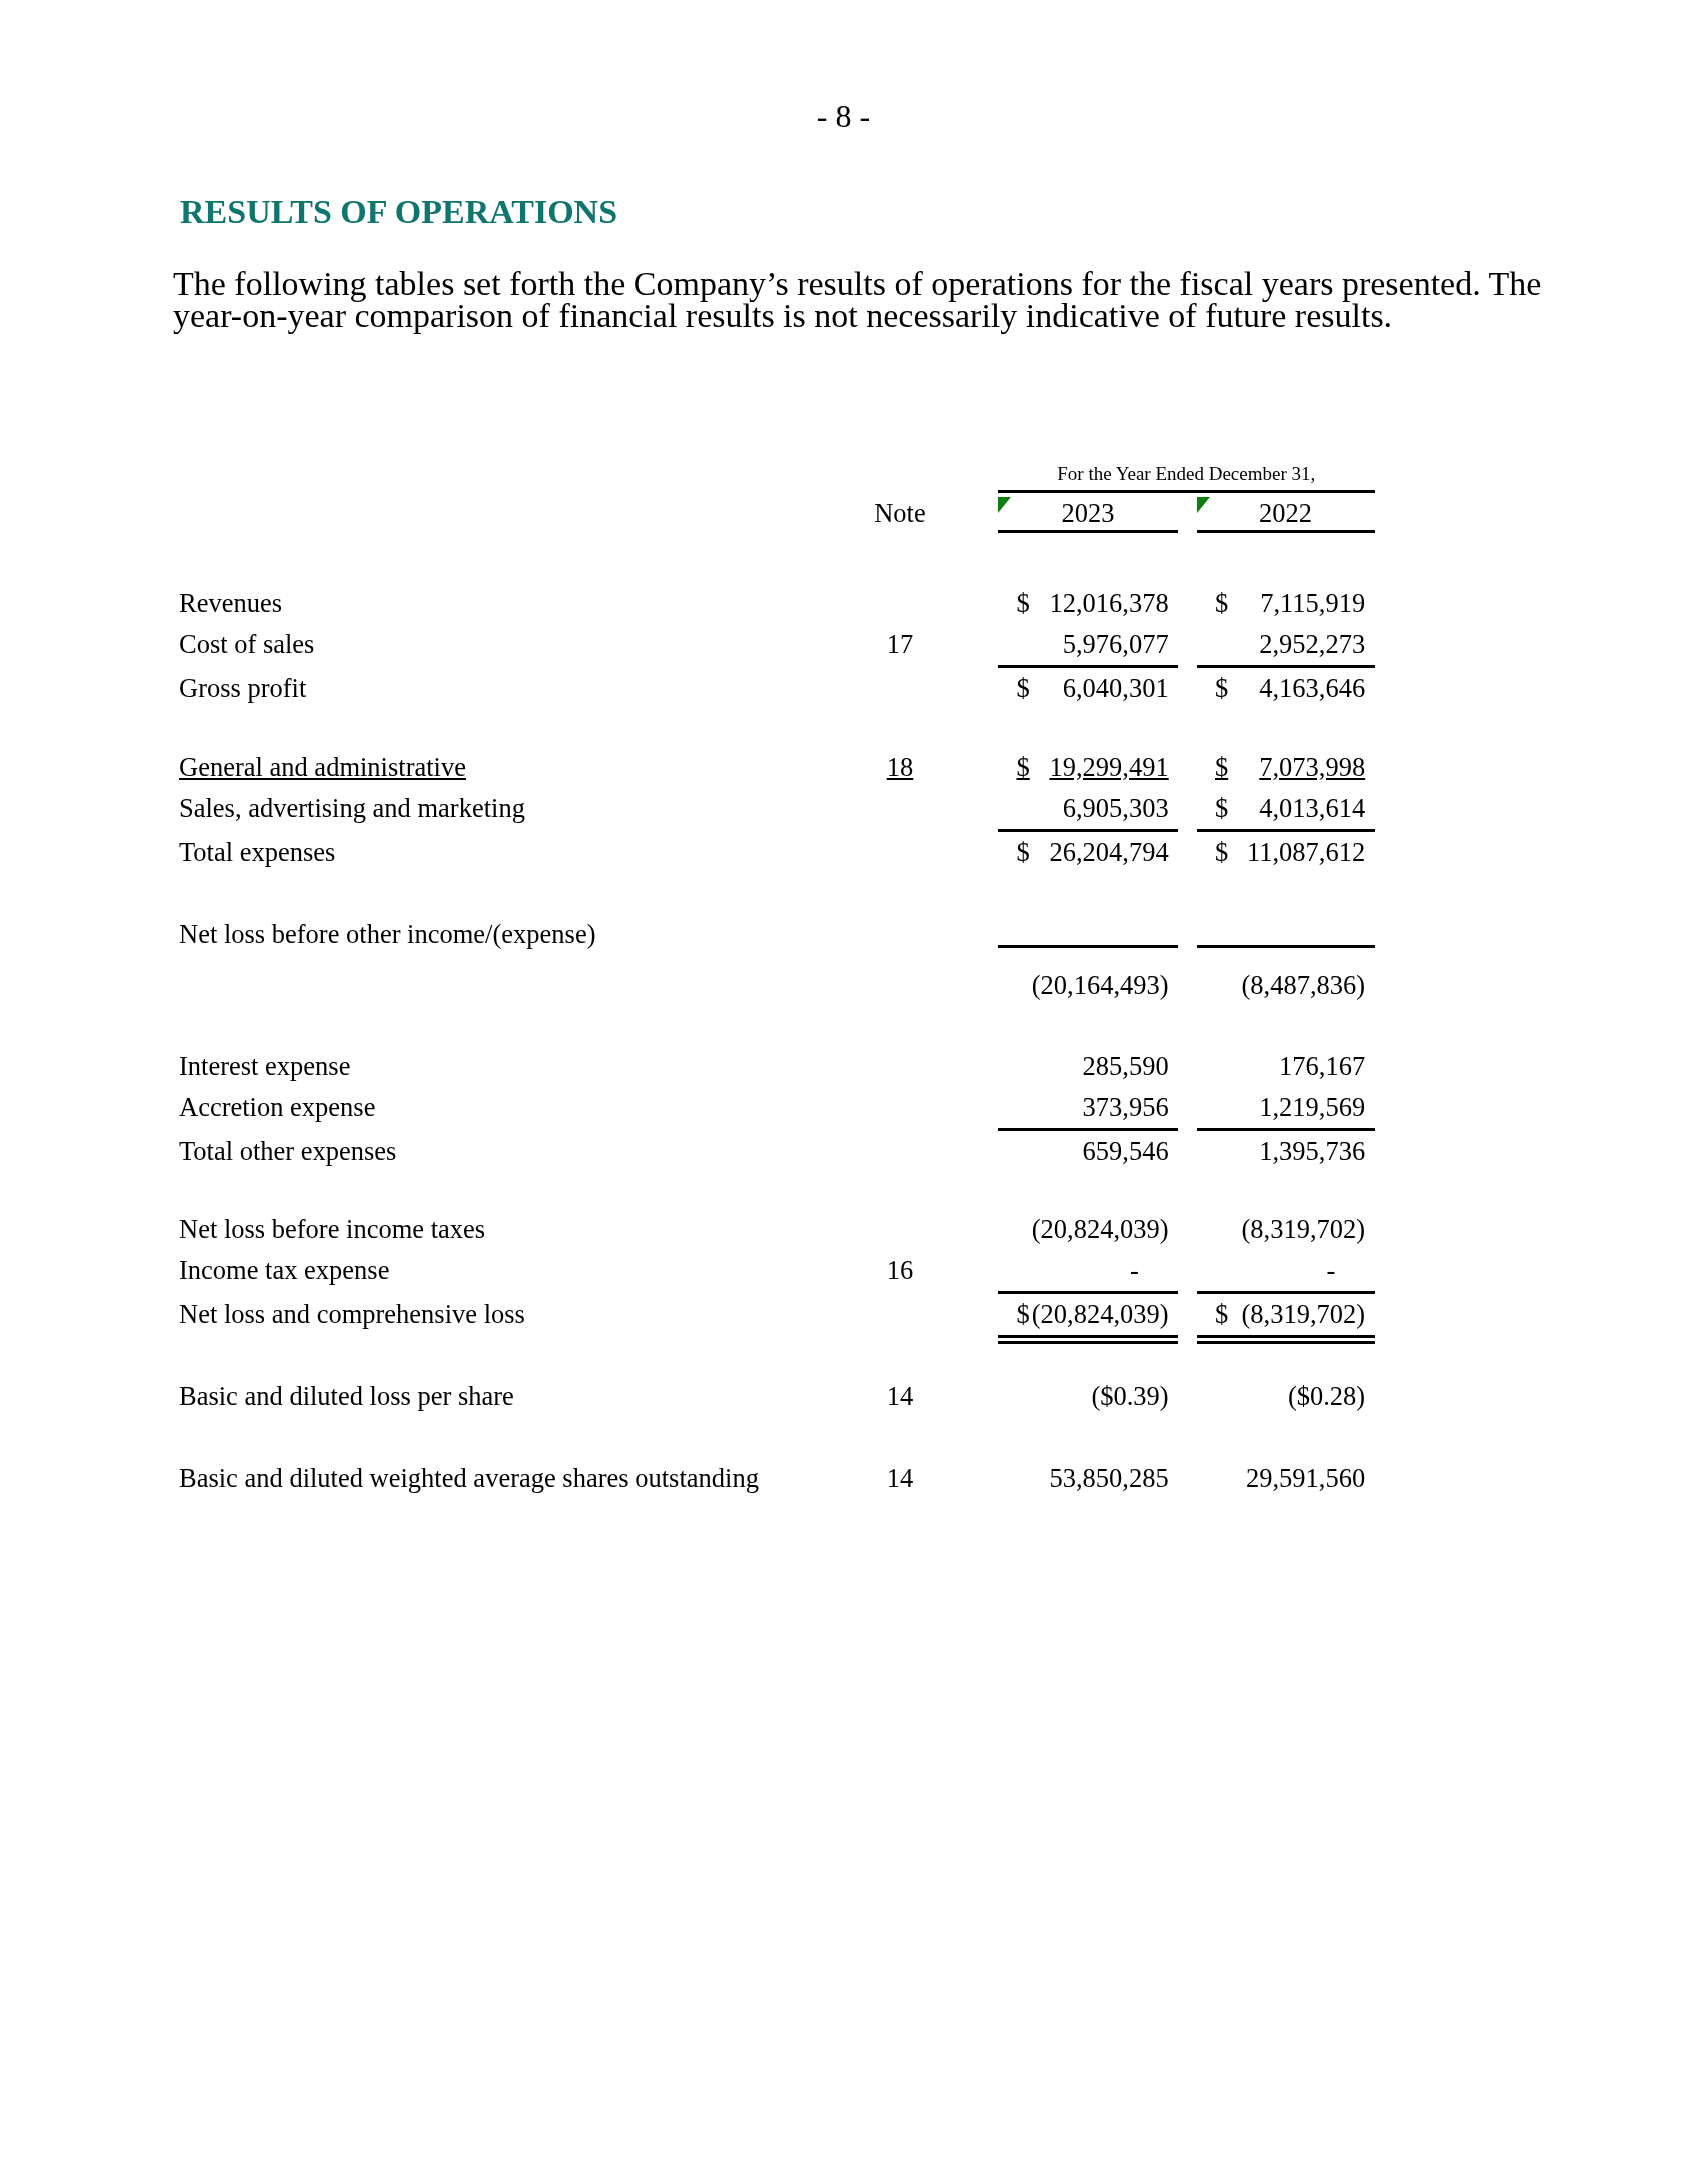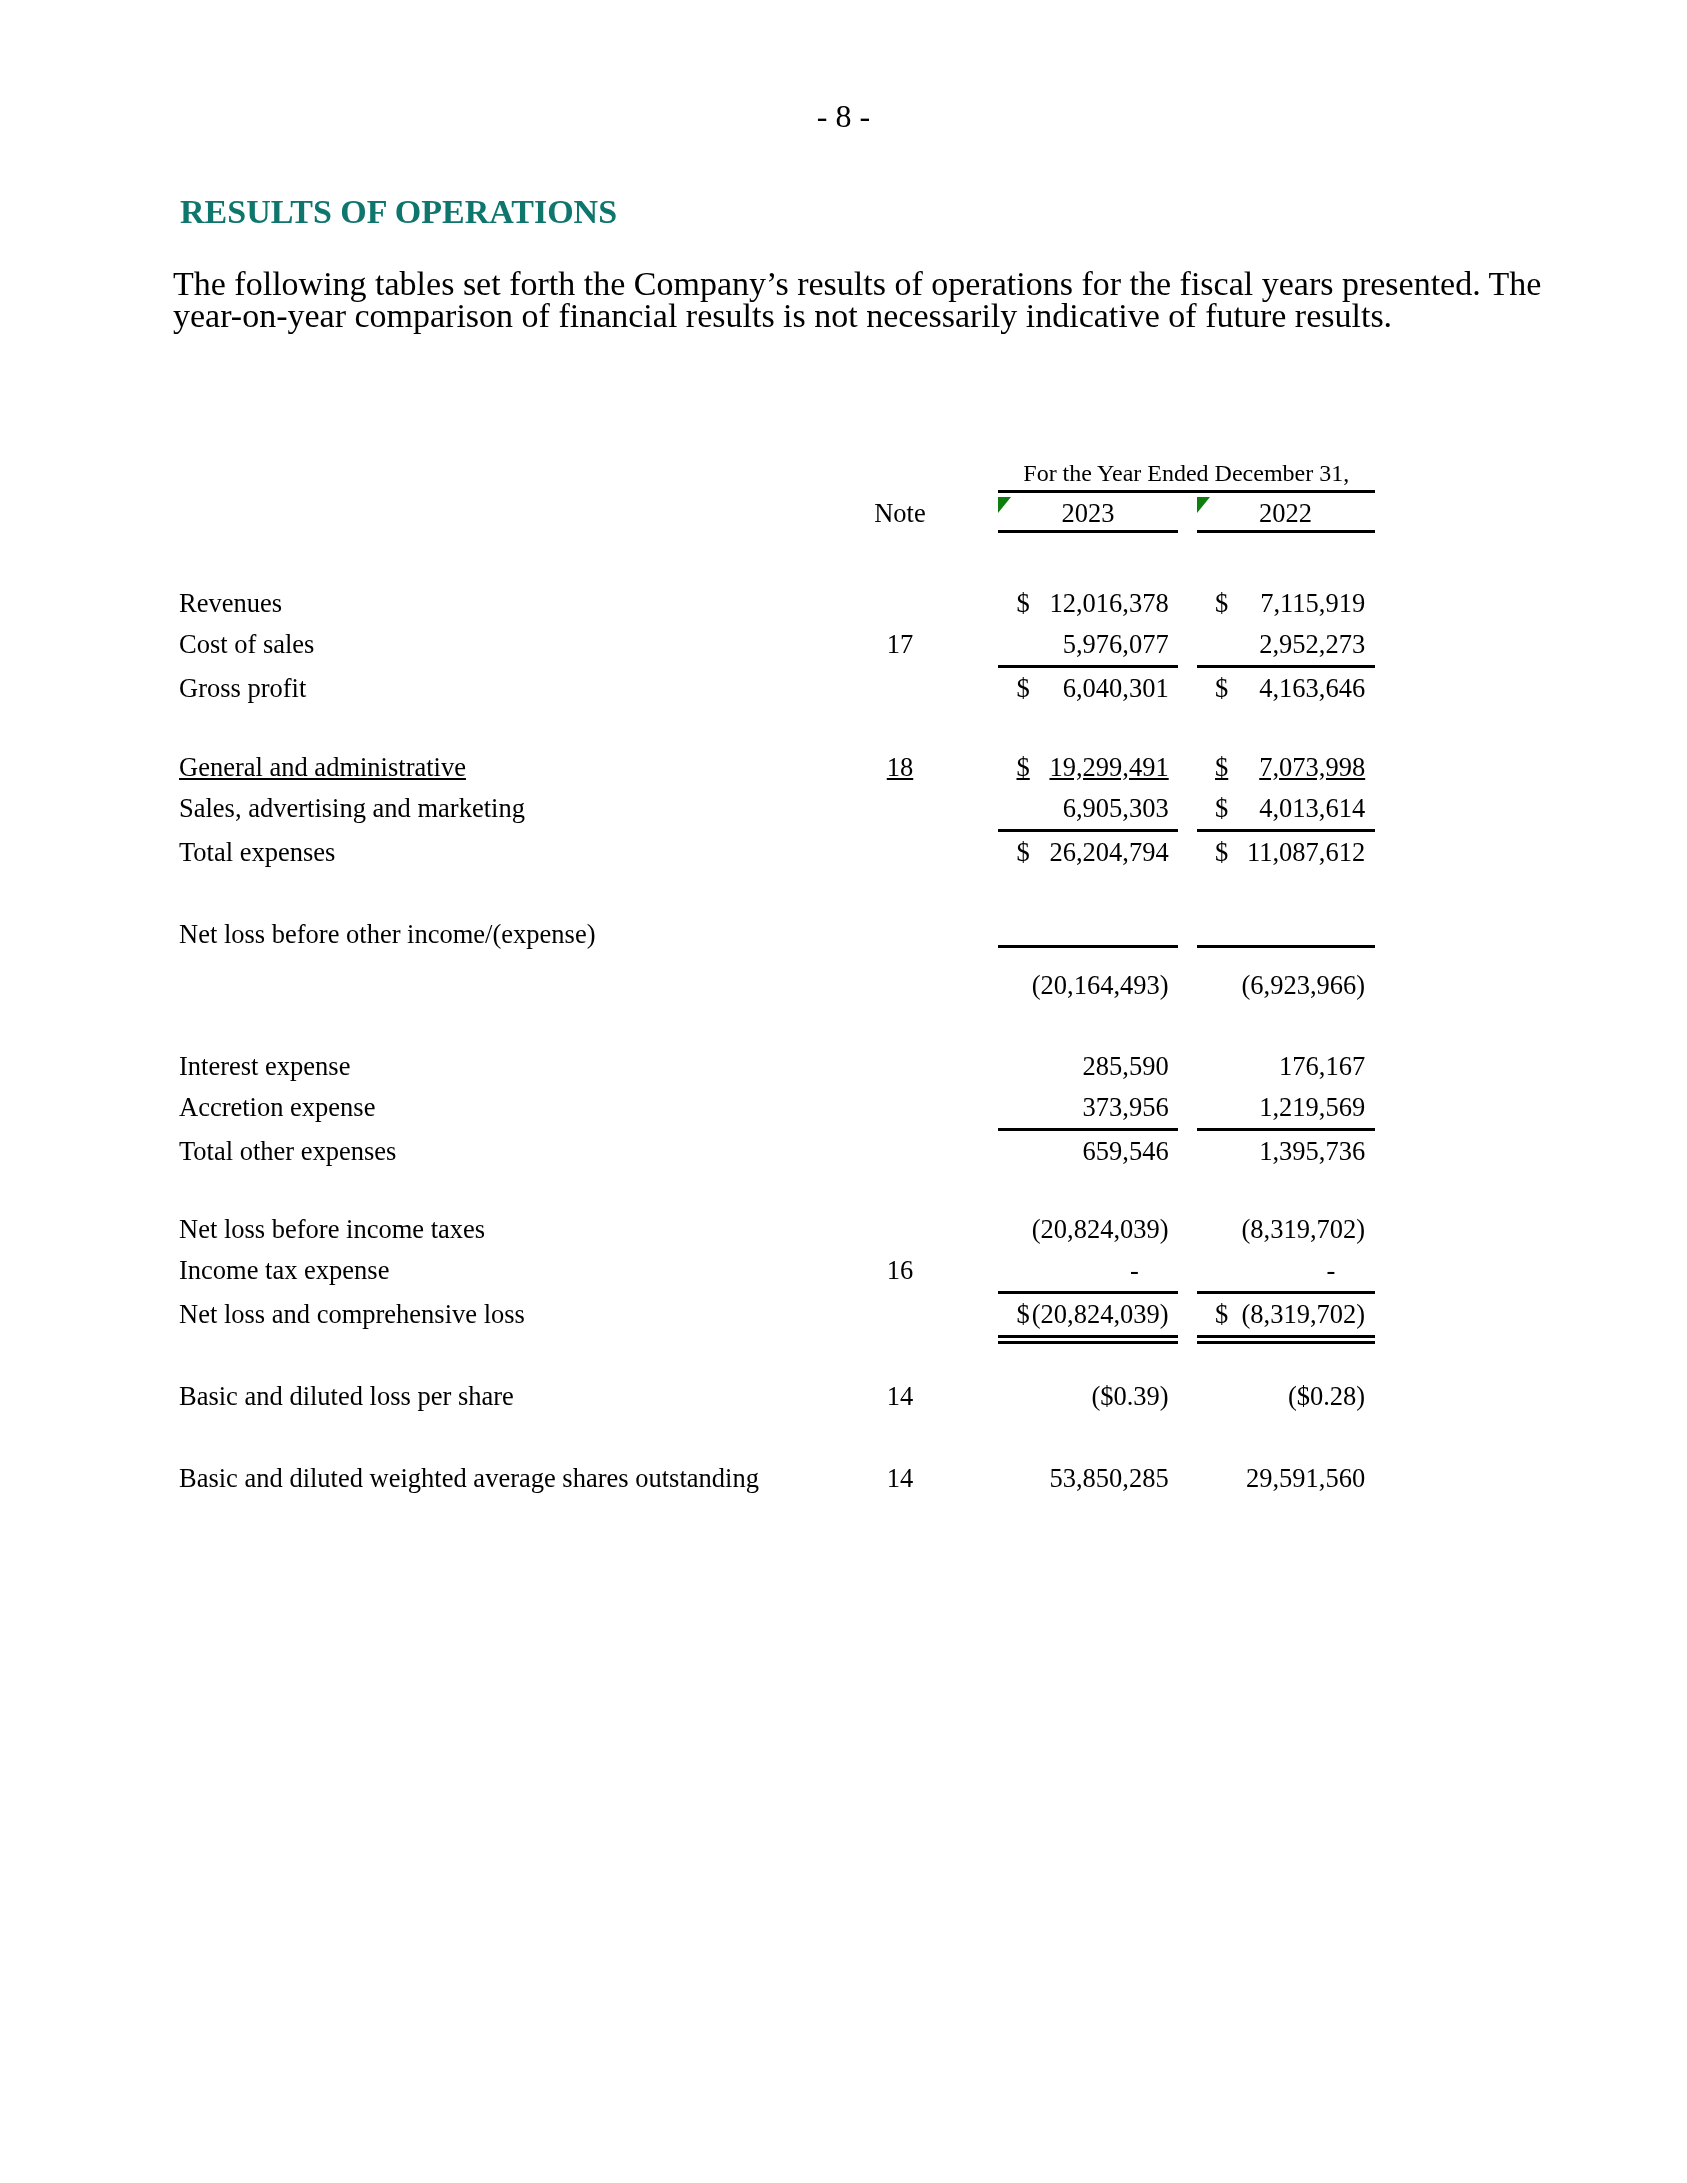"For the Year Ended December" .thead1 .period { font-size: 24px -> 19px }
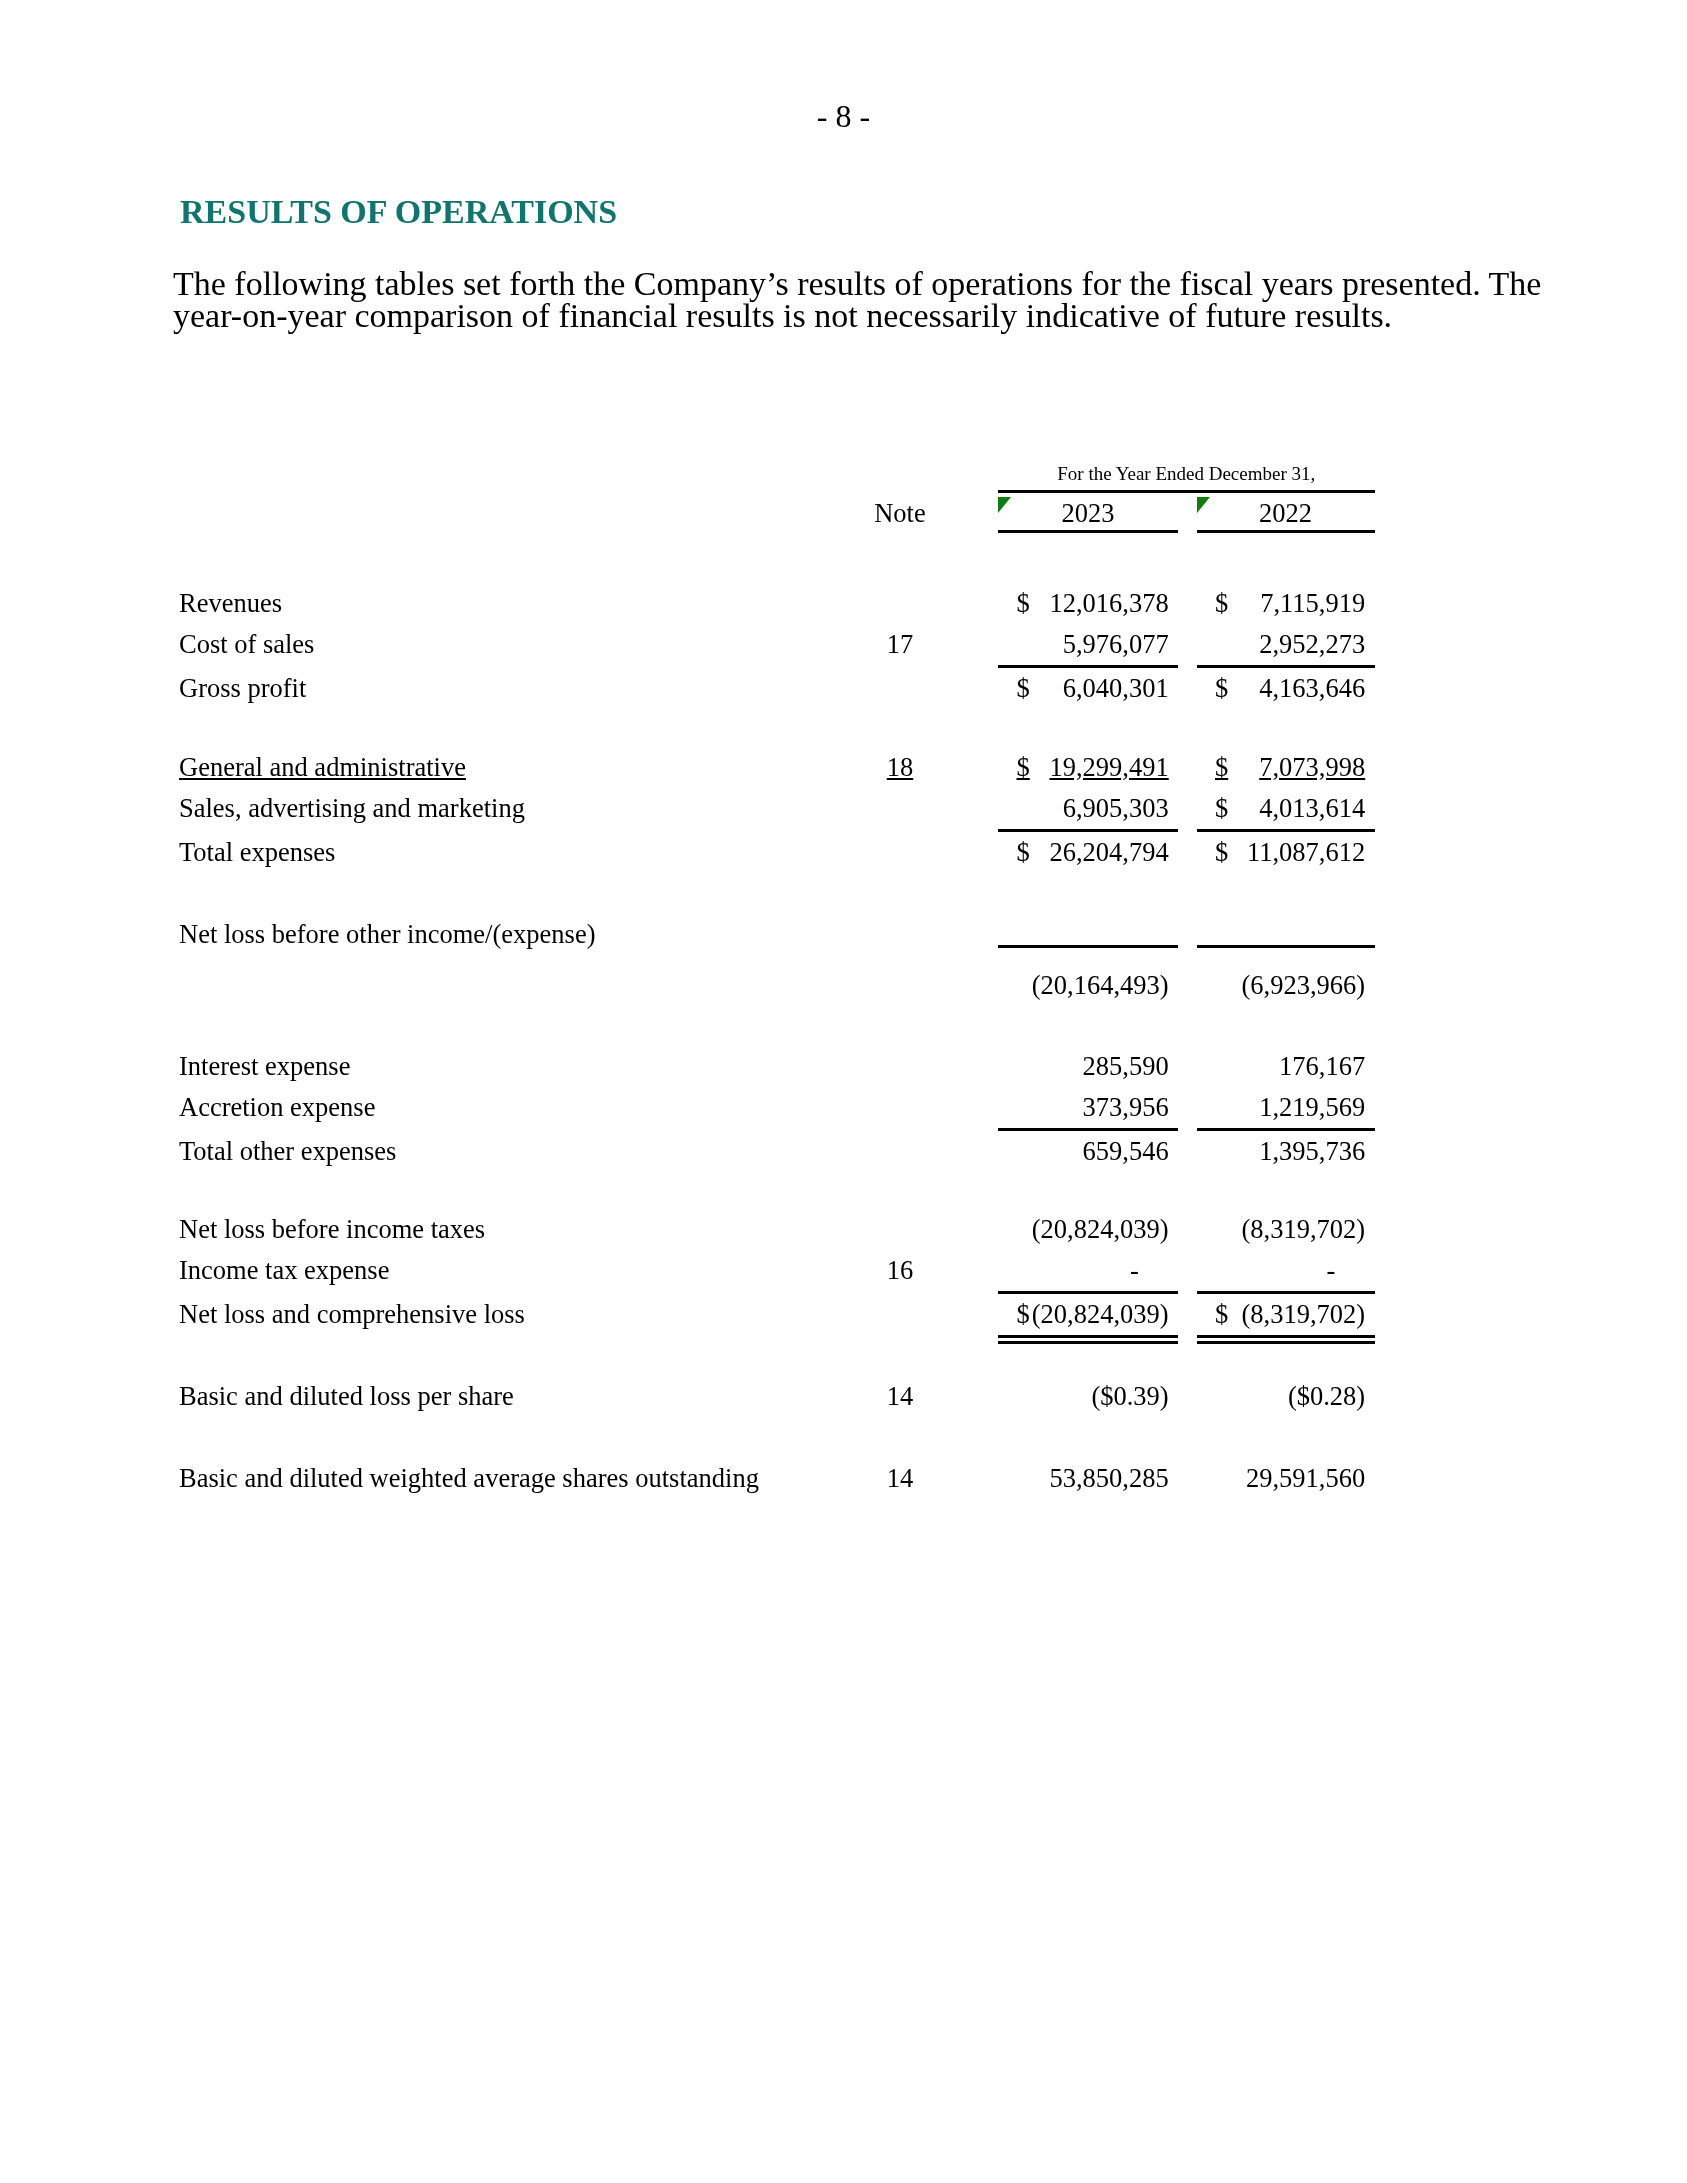"(6,923,966)" span.val { text: 6,923,966 -> 8,487,836 }
